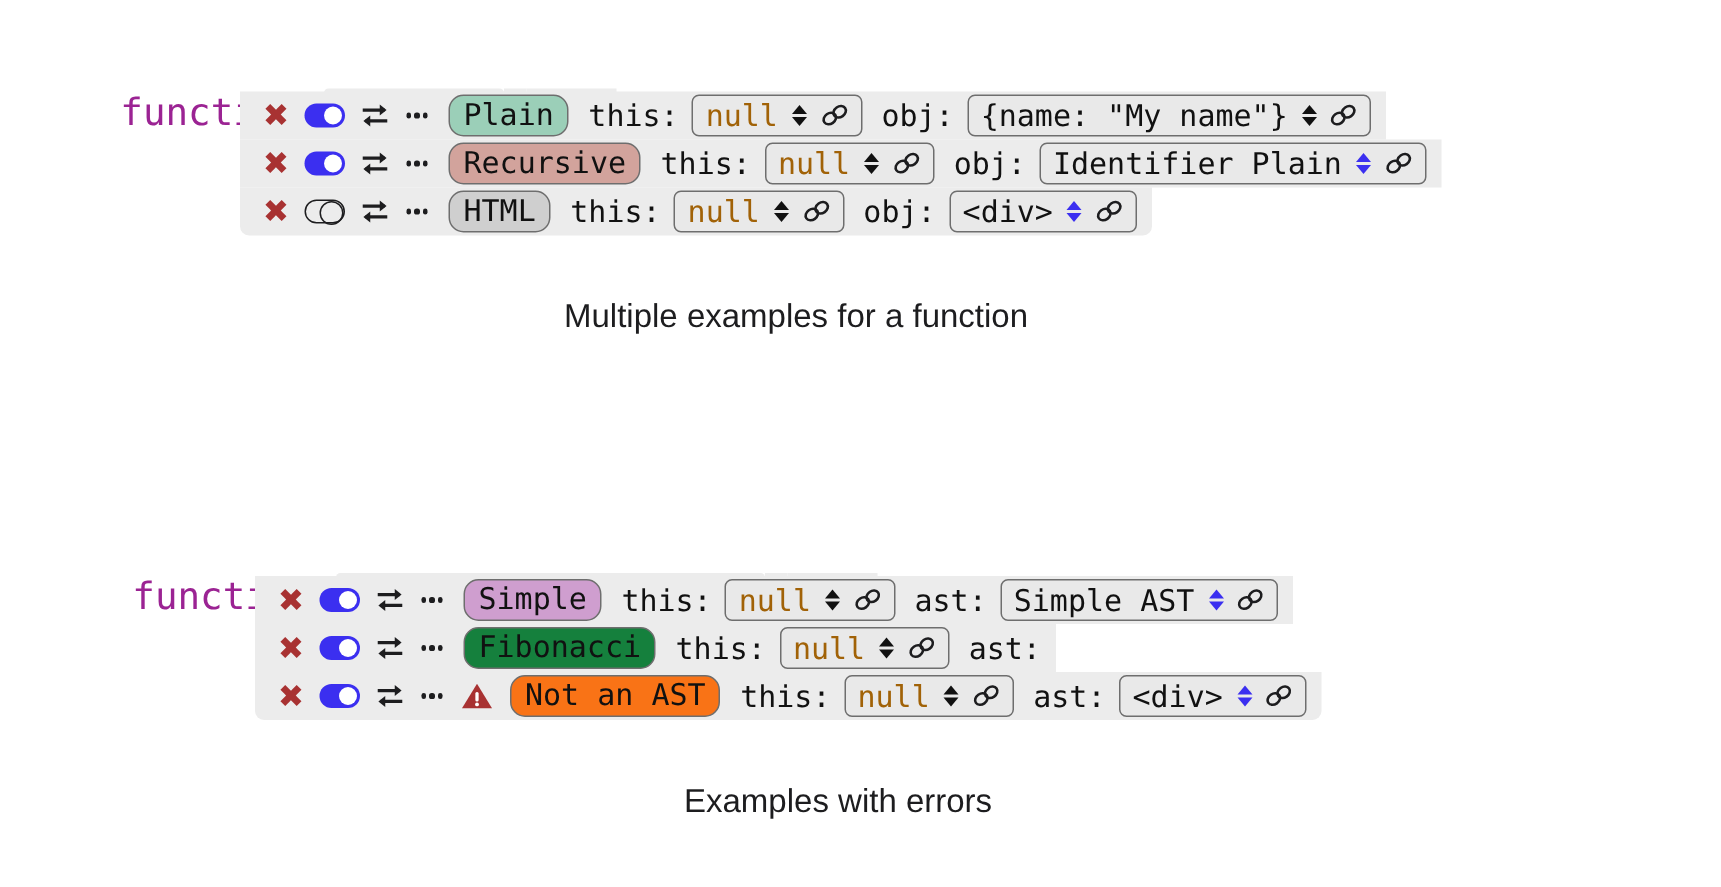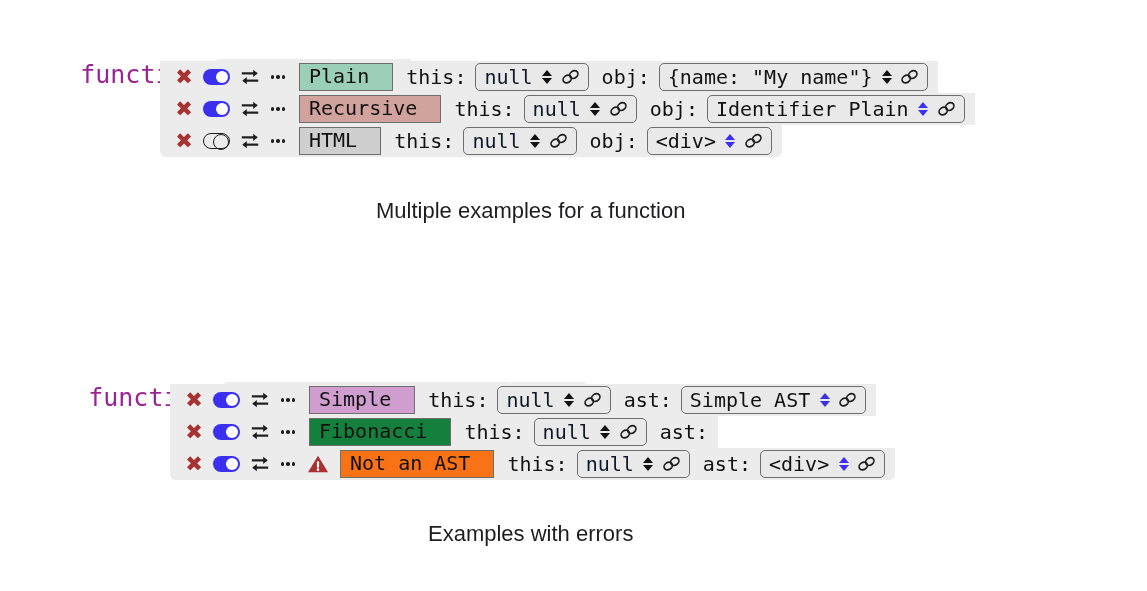"Plain" .badge { border-radius: 0 -> 10px; padding: 1px 23px 2px 9px -> 1px 9px 2px 9px }
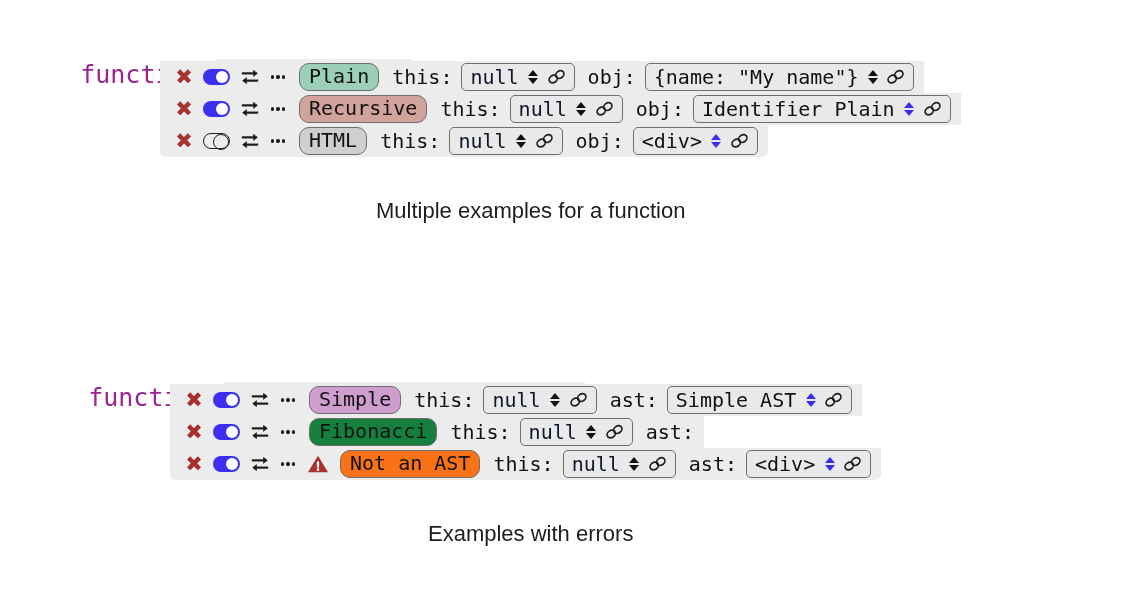"null" .field.placeholder .val { color: #0f172a -> #a16207 }
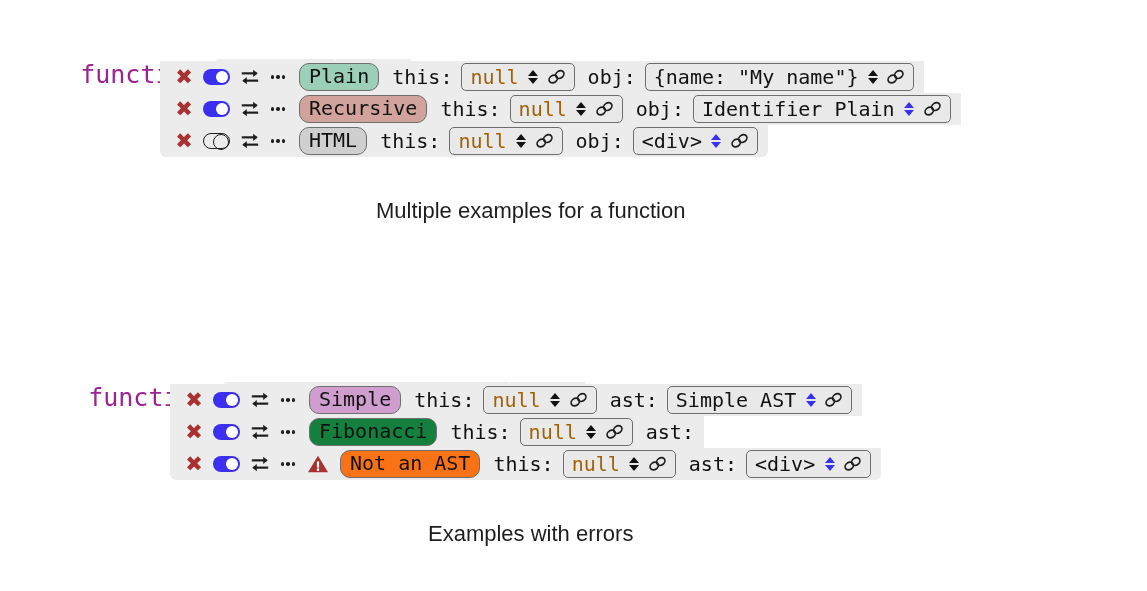"Examples with errors" div.caption { left: 428px -> 456px }
